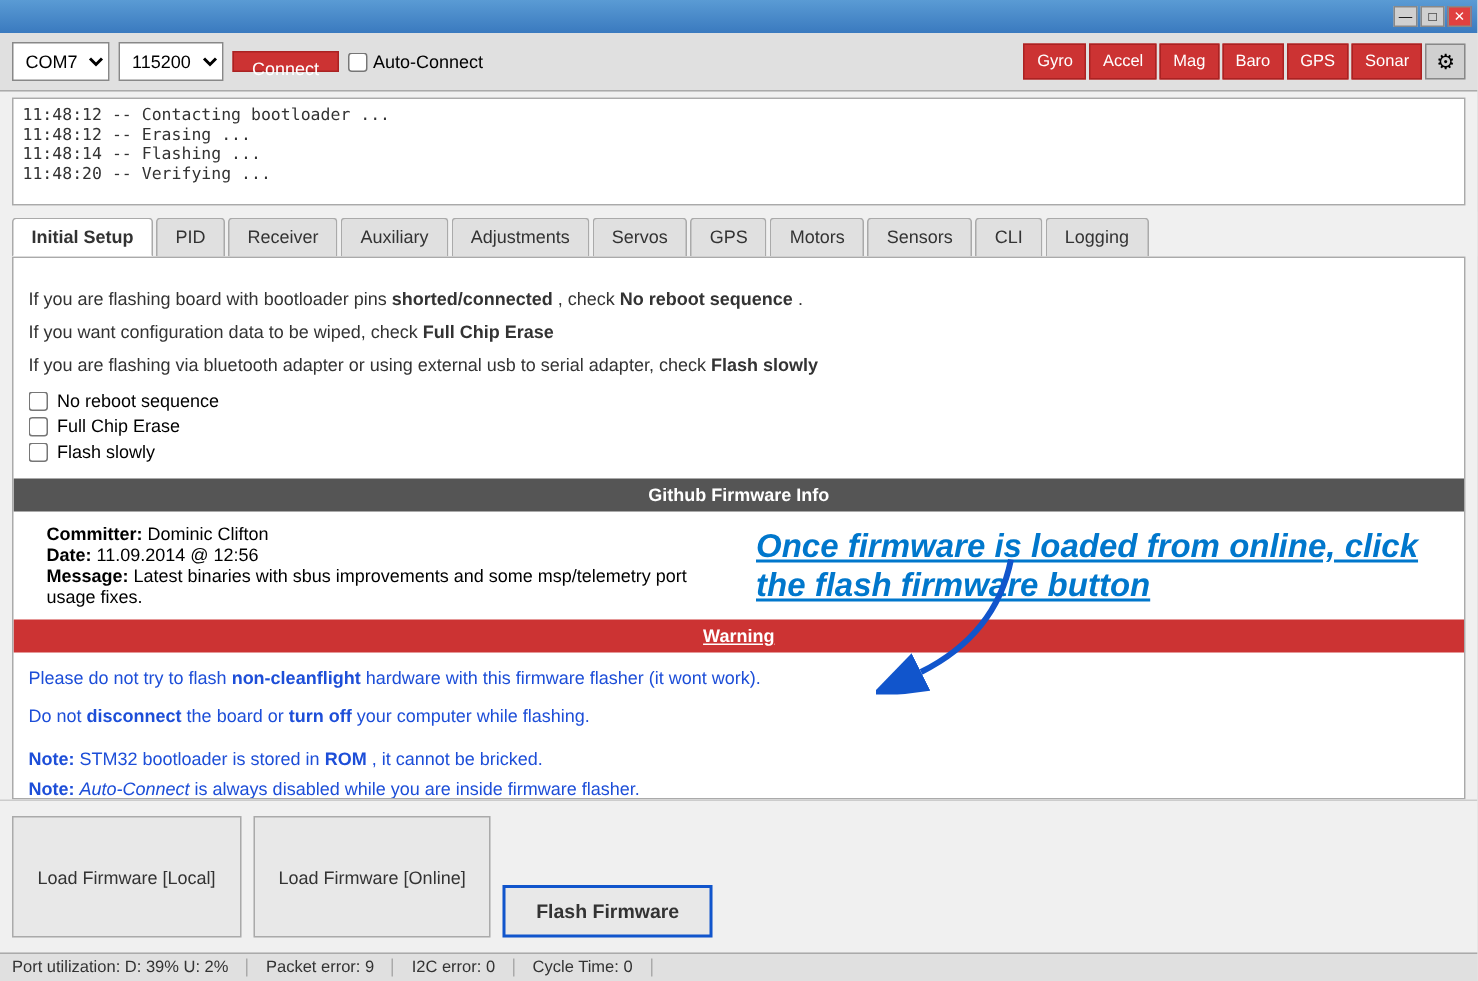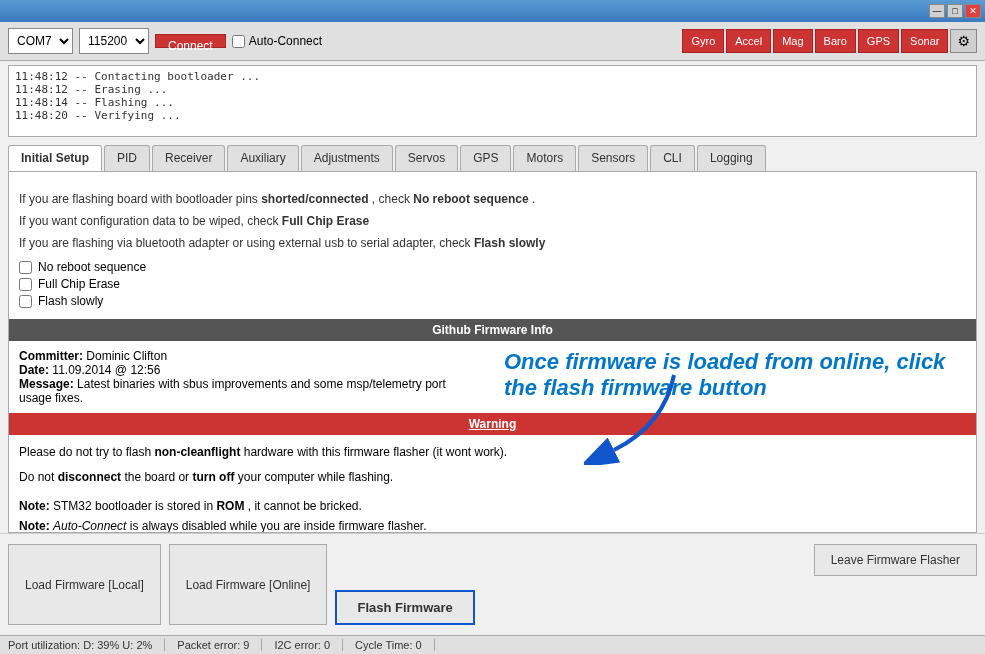"Committer: Dominic Clifton" div { align-items: none -> center; padding: 8px 10px -> 8px 22px }
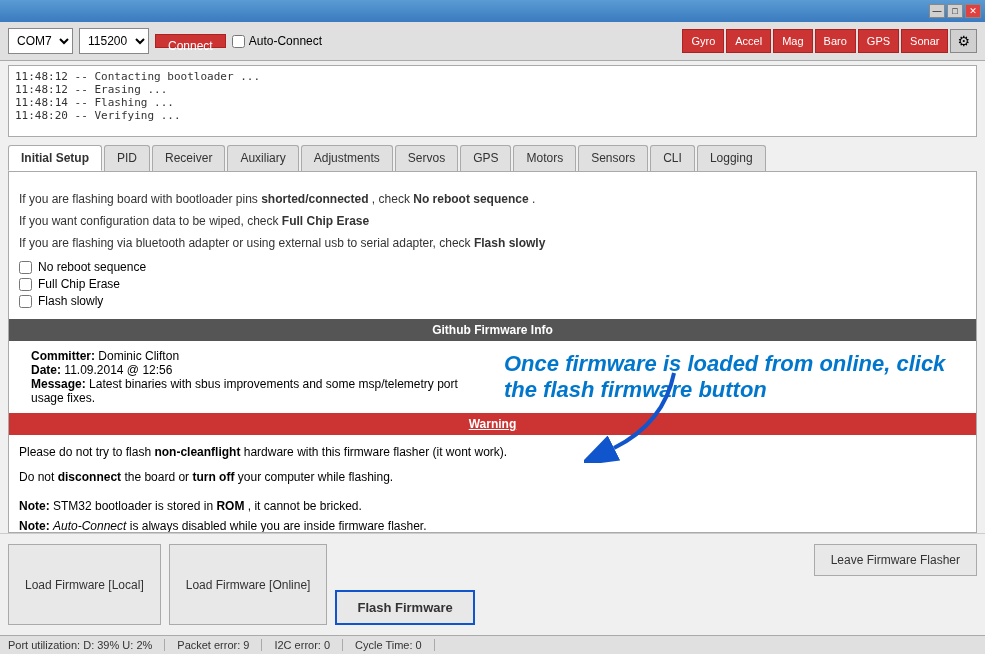"Once firmware is loaded from" .annotation-text { text-decoration: none -> underline }
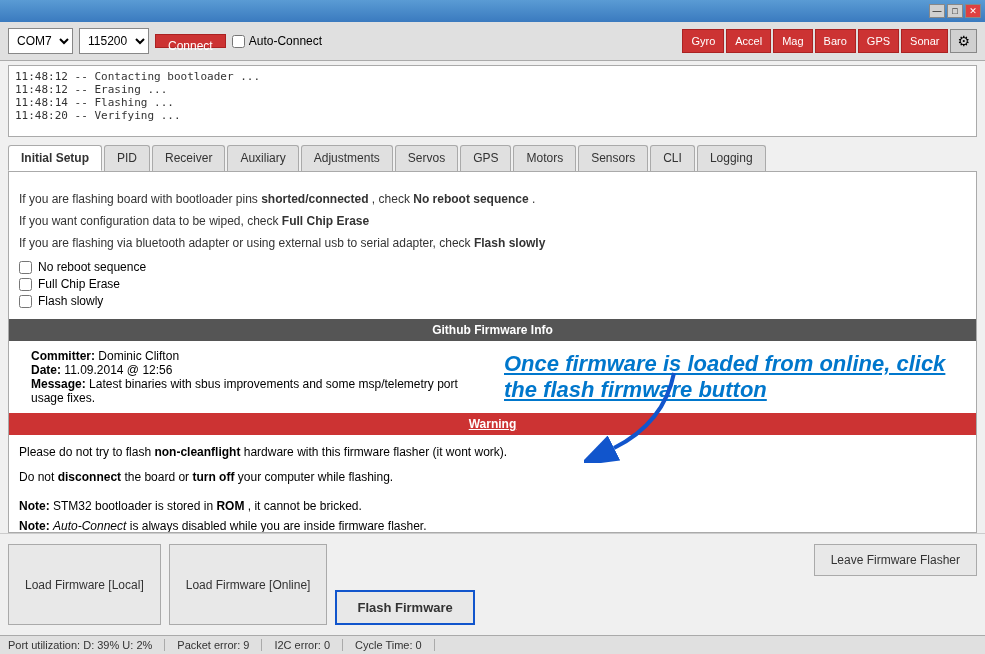"Please do not try to" .warning-text { color: #000000 -> #1d4ed8 }
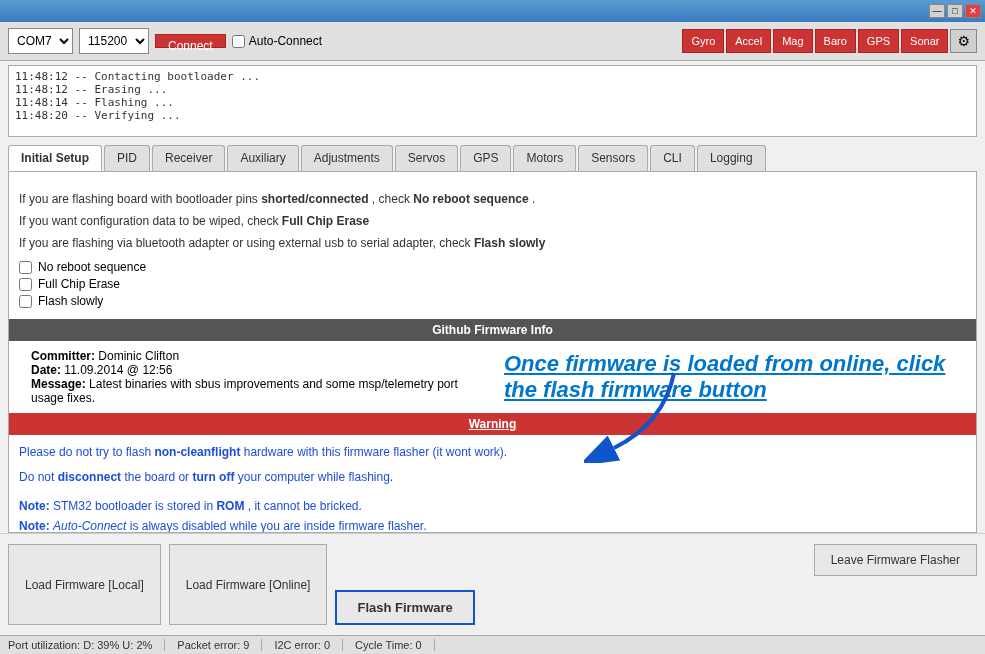"Leave Firmware Flasher" div { html: <div> <button>Leave Firmware Flasher</button> </div> -> none }
